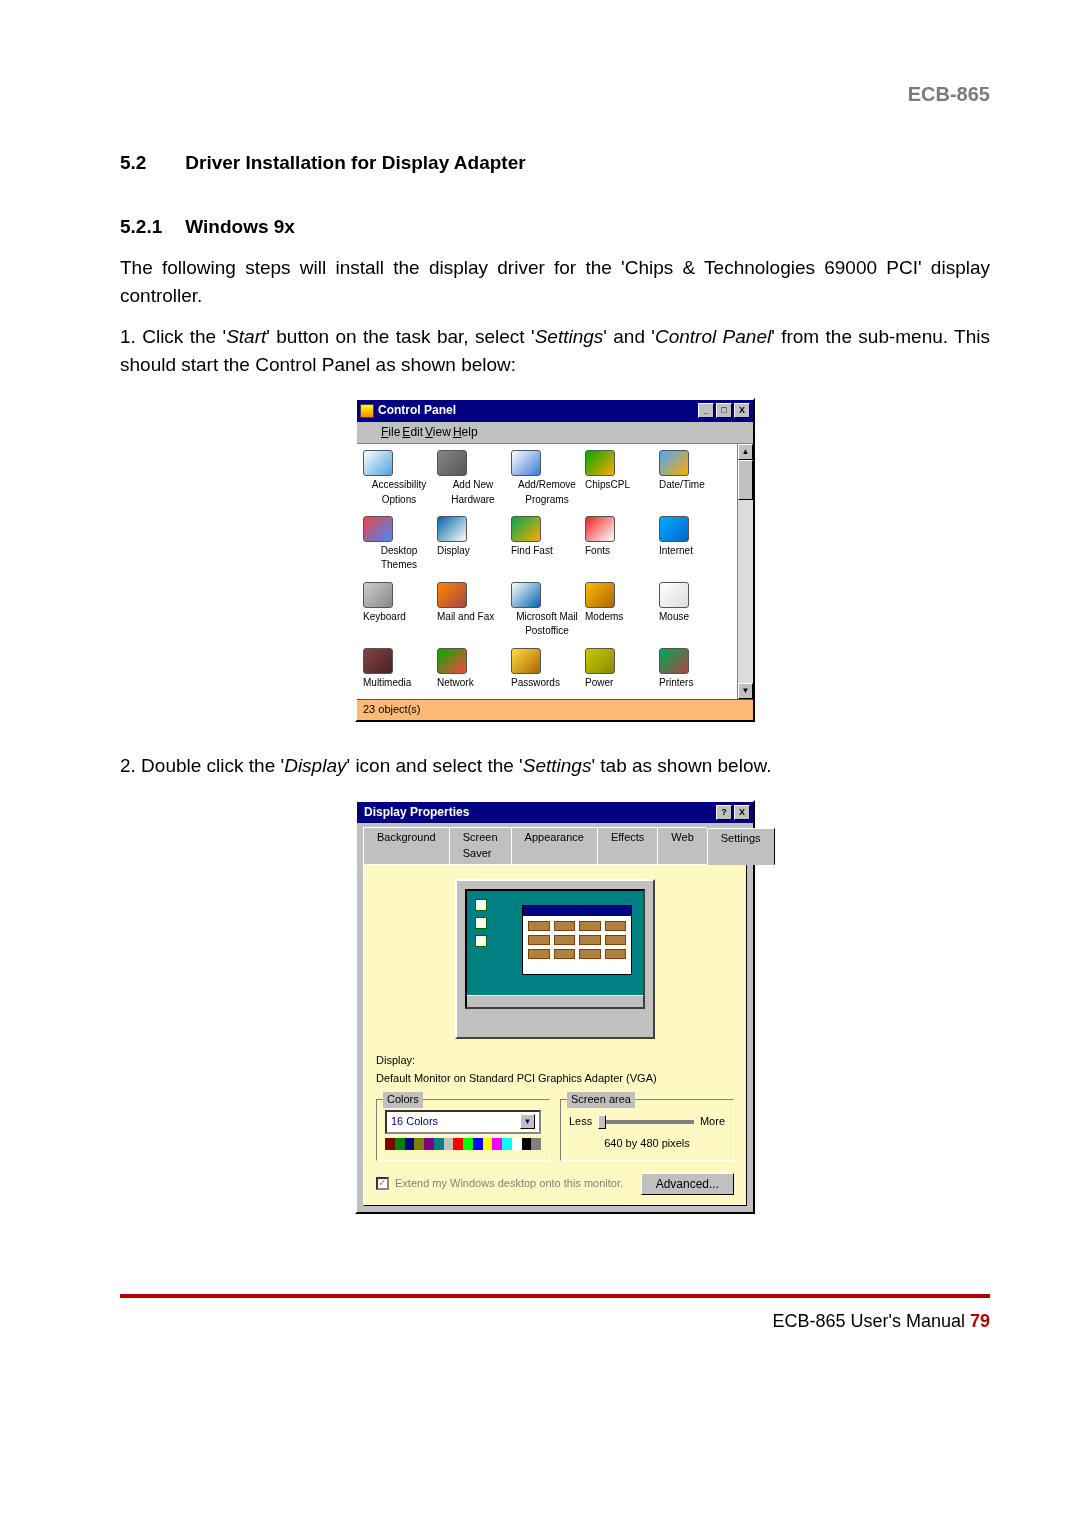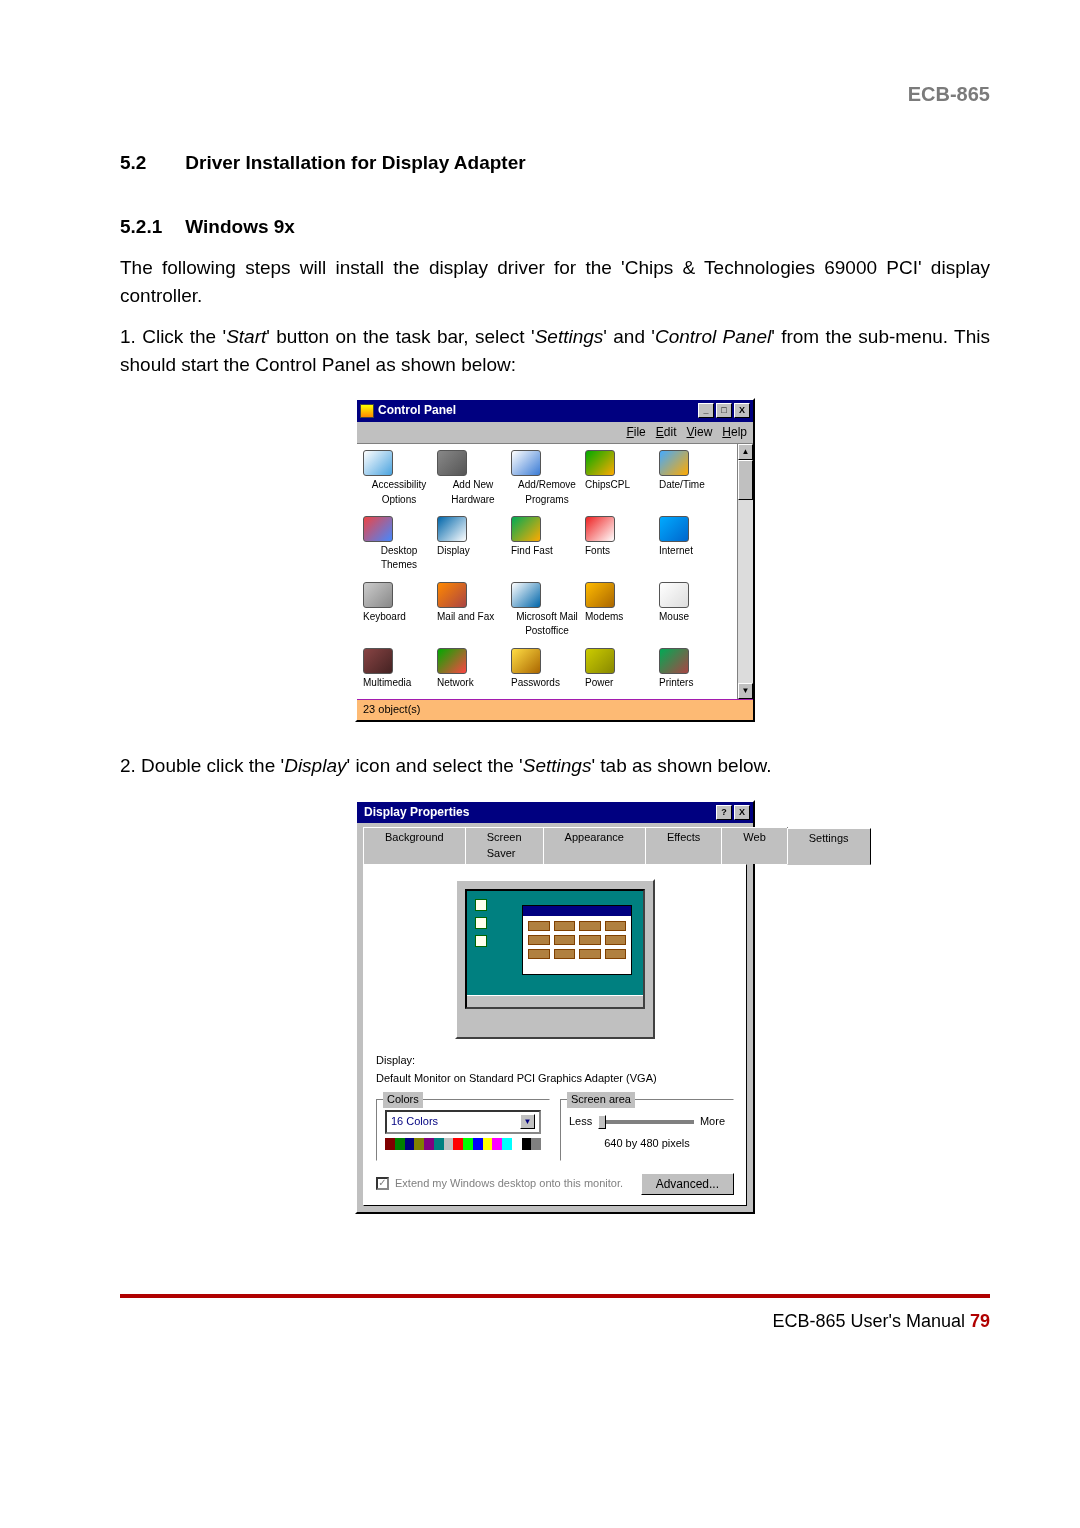"File" .menubar { gap: 10px -> 2px; justify-content: flex-end -> none; padding: 2px 6px -> 2px 24px }
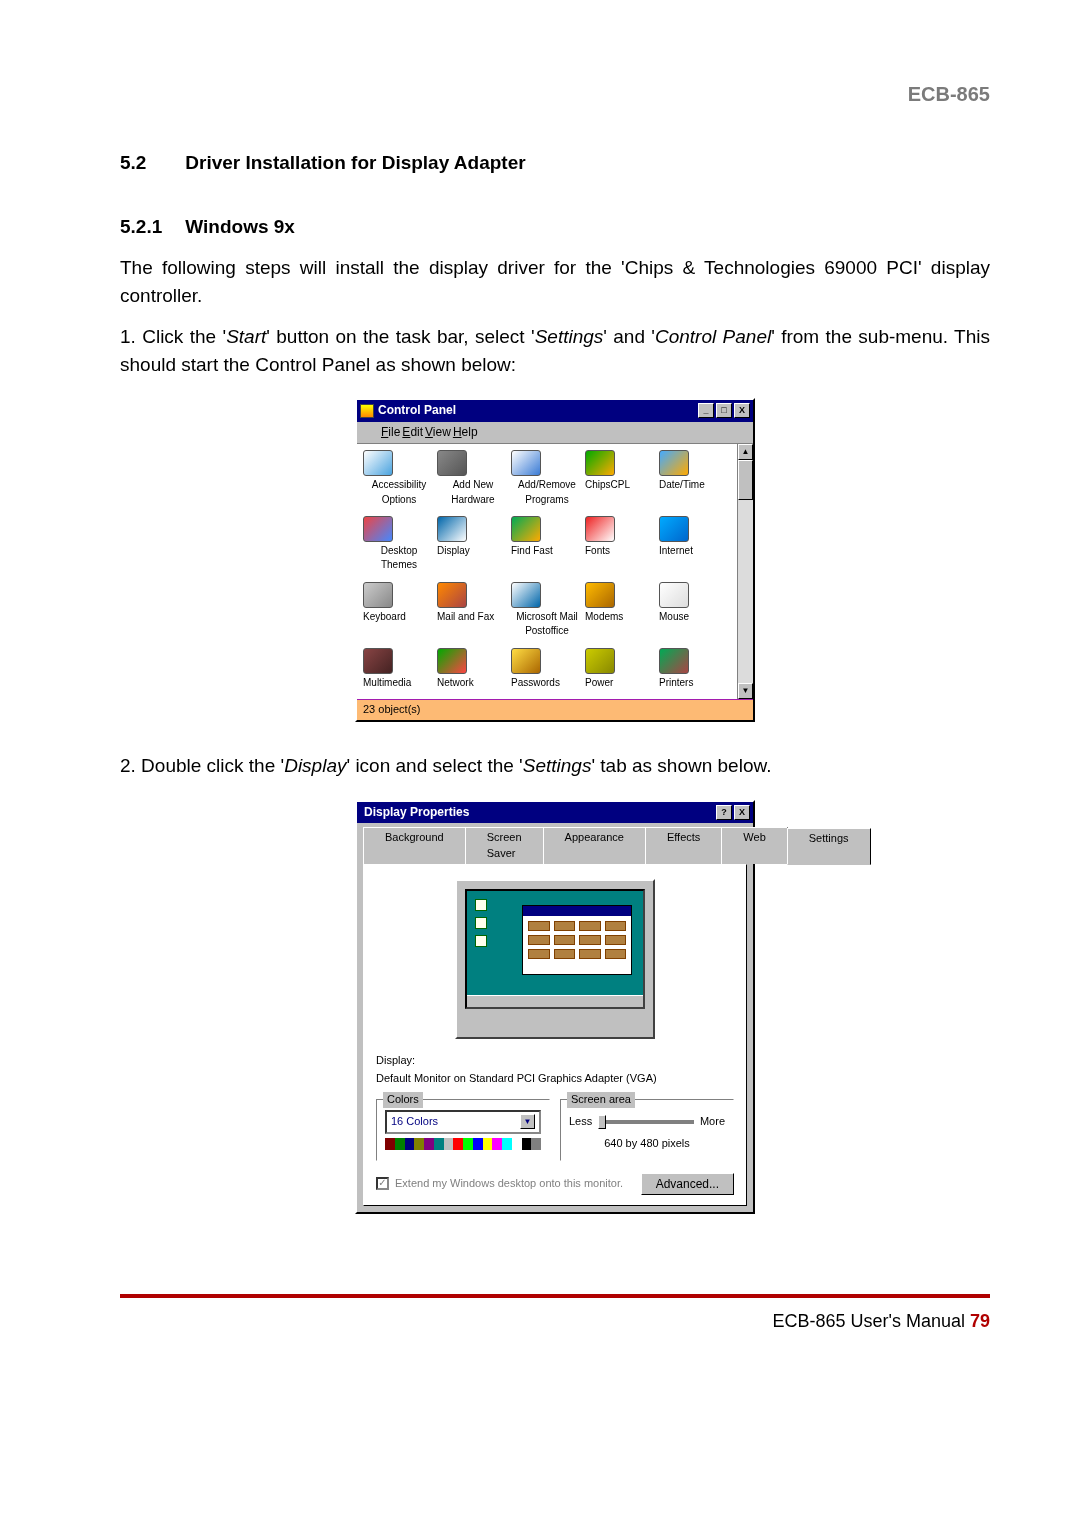"Background" .tab { padding: 2px 21px -> 2px 13px }
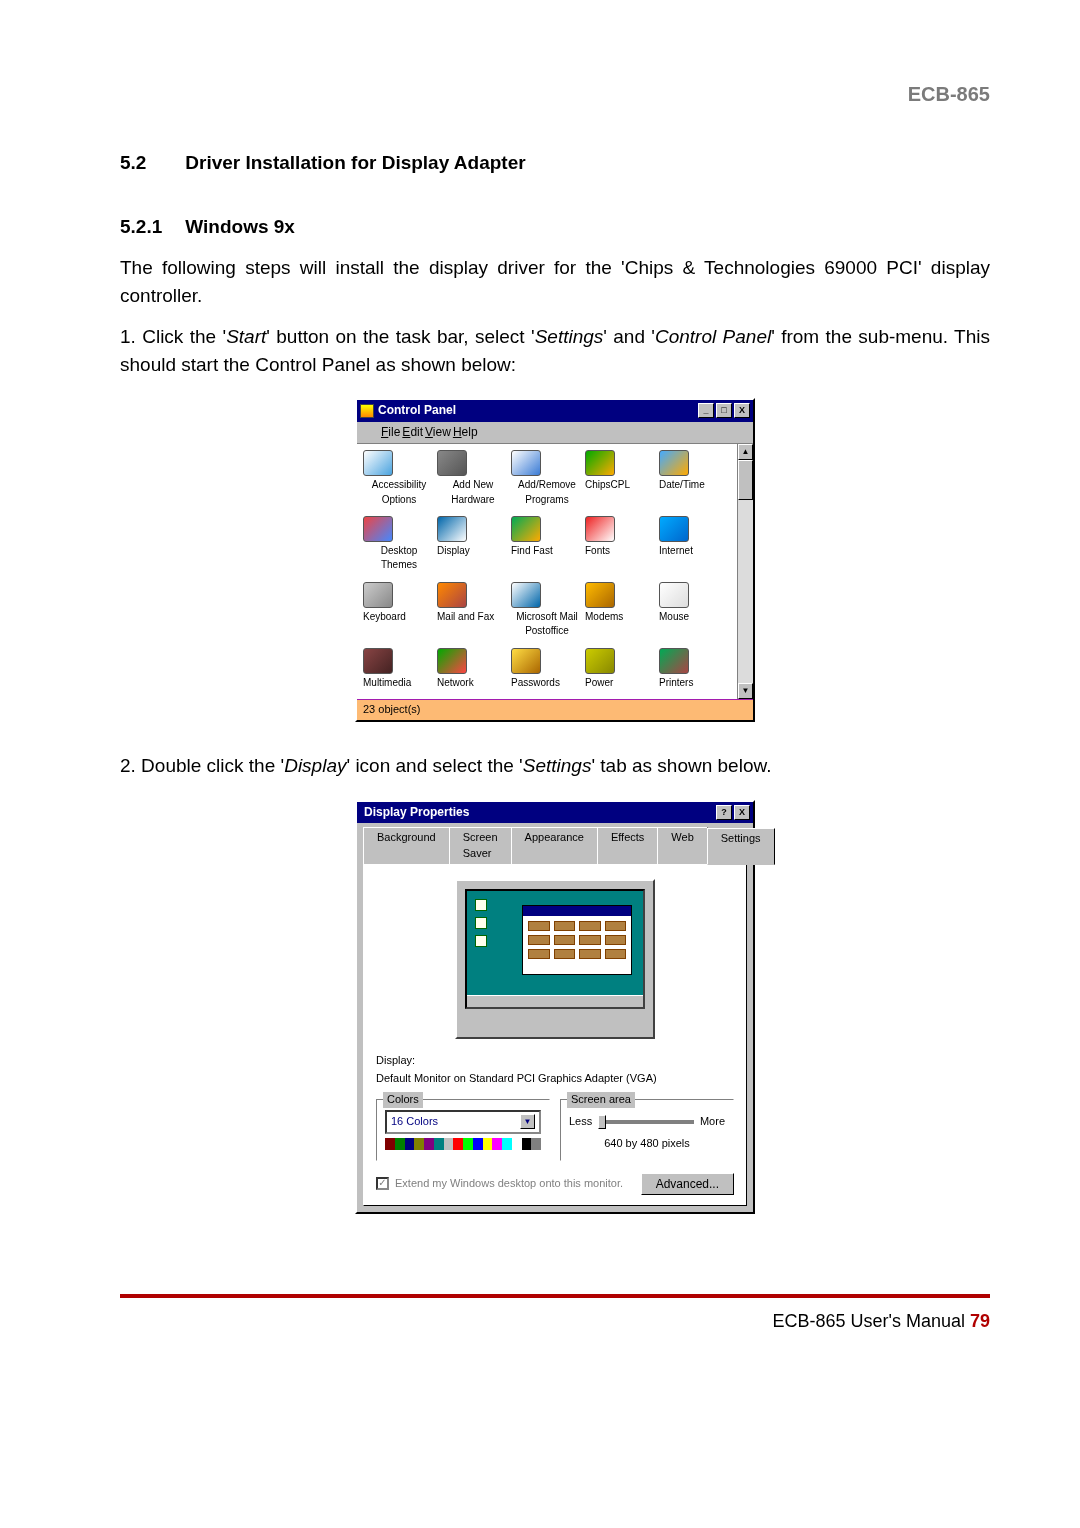"Display:" .dlg-body { background: #ffffff -> #fef9c3 }
